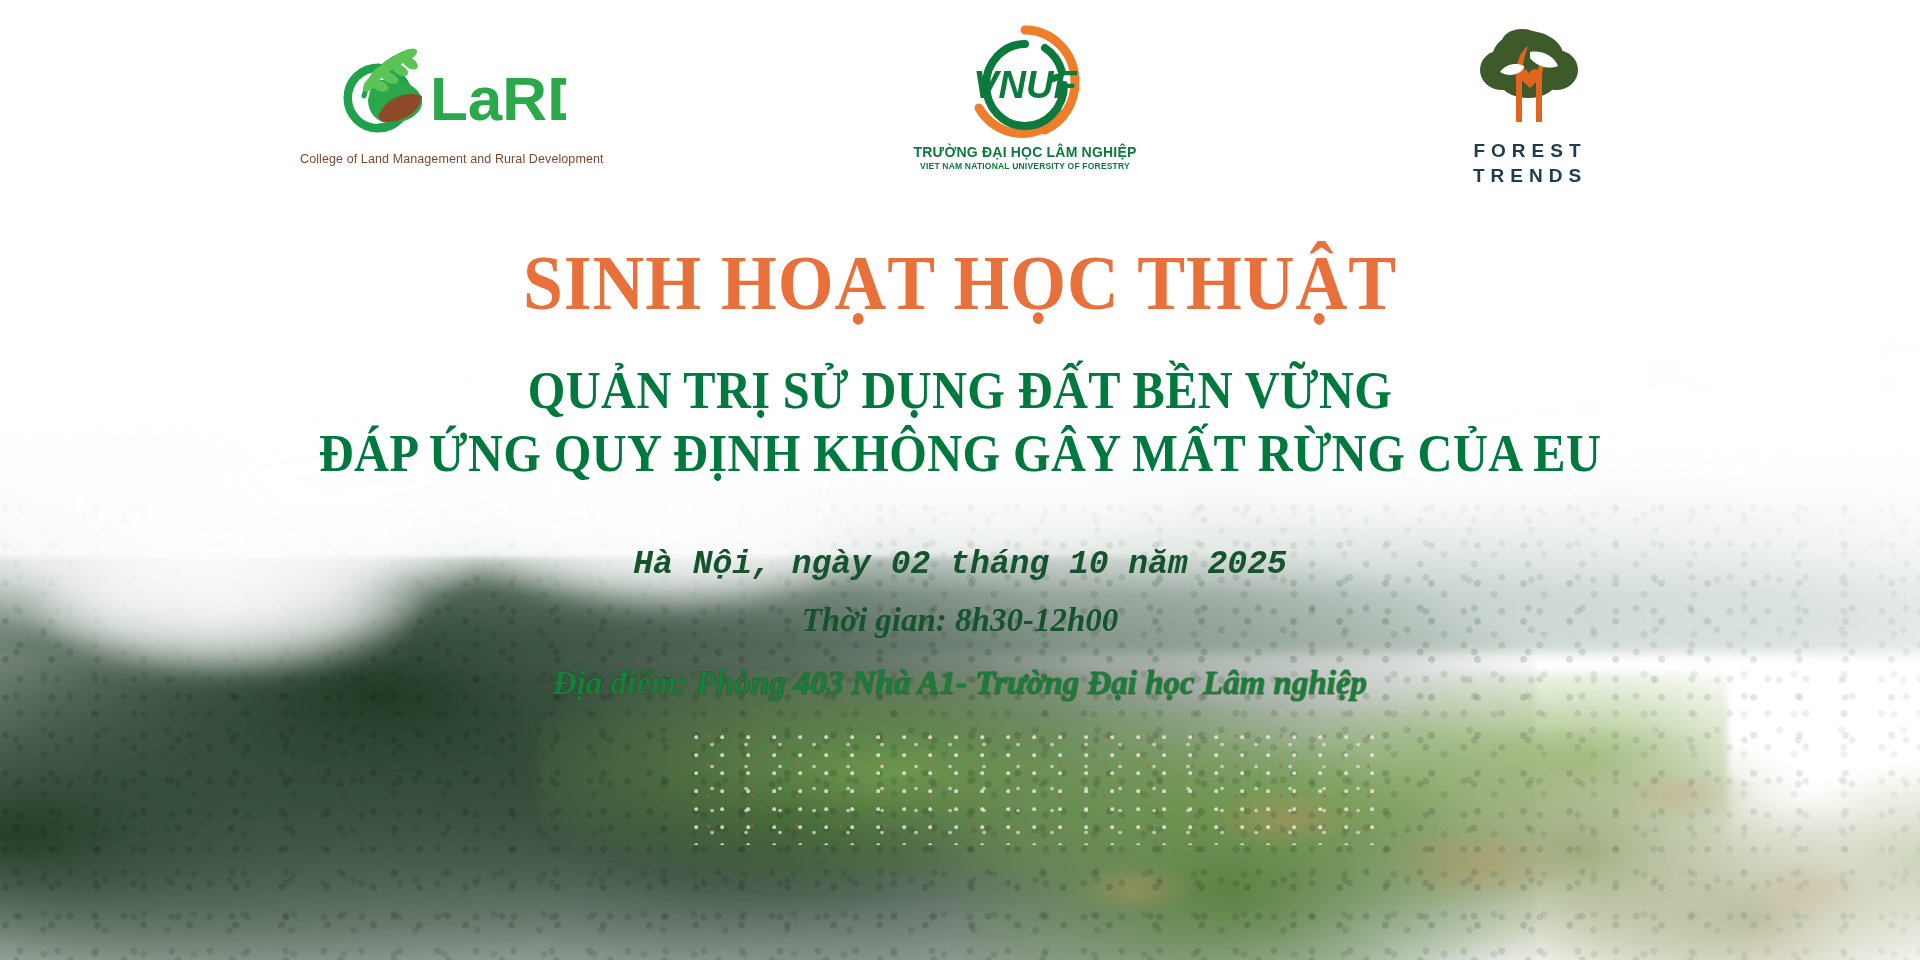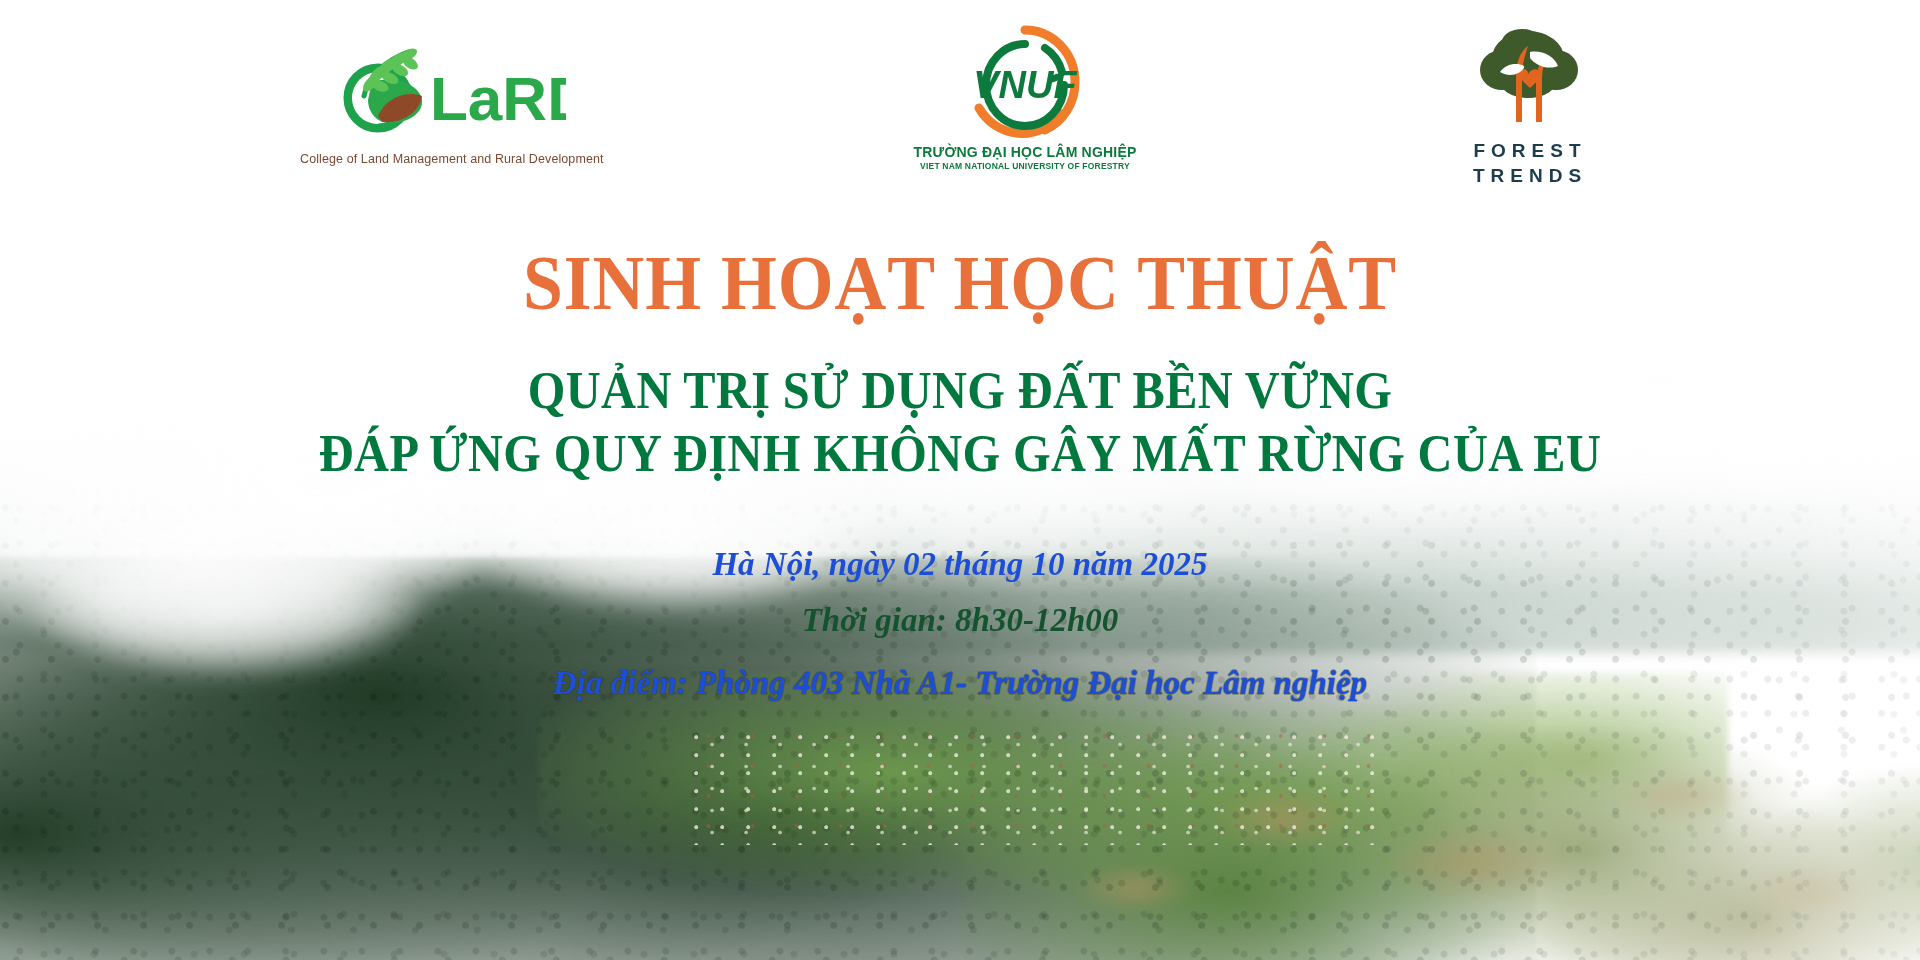"Hà Nội, ngày 02 tháng" .detail-date { color: #1d4ed8 -> #14532d; font-family: none -> Liberation Mono, monospace }
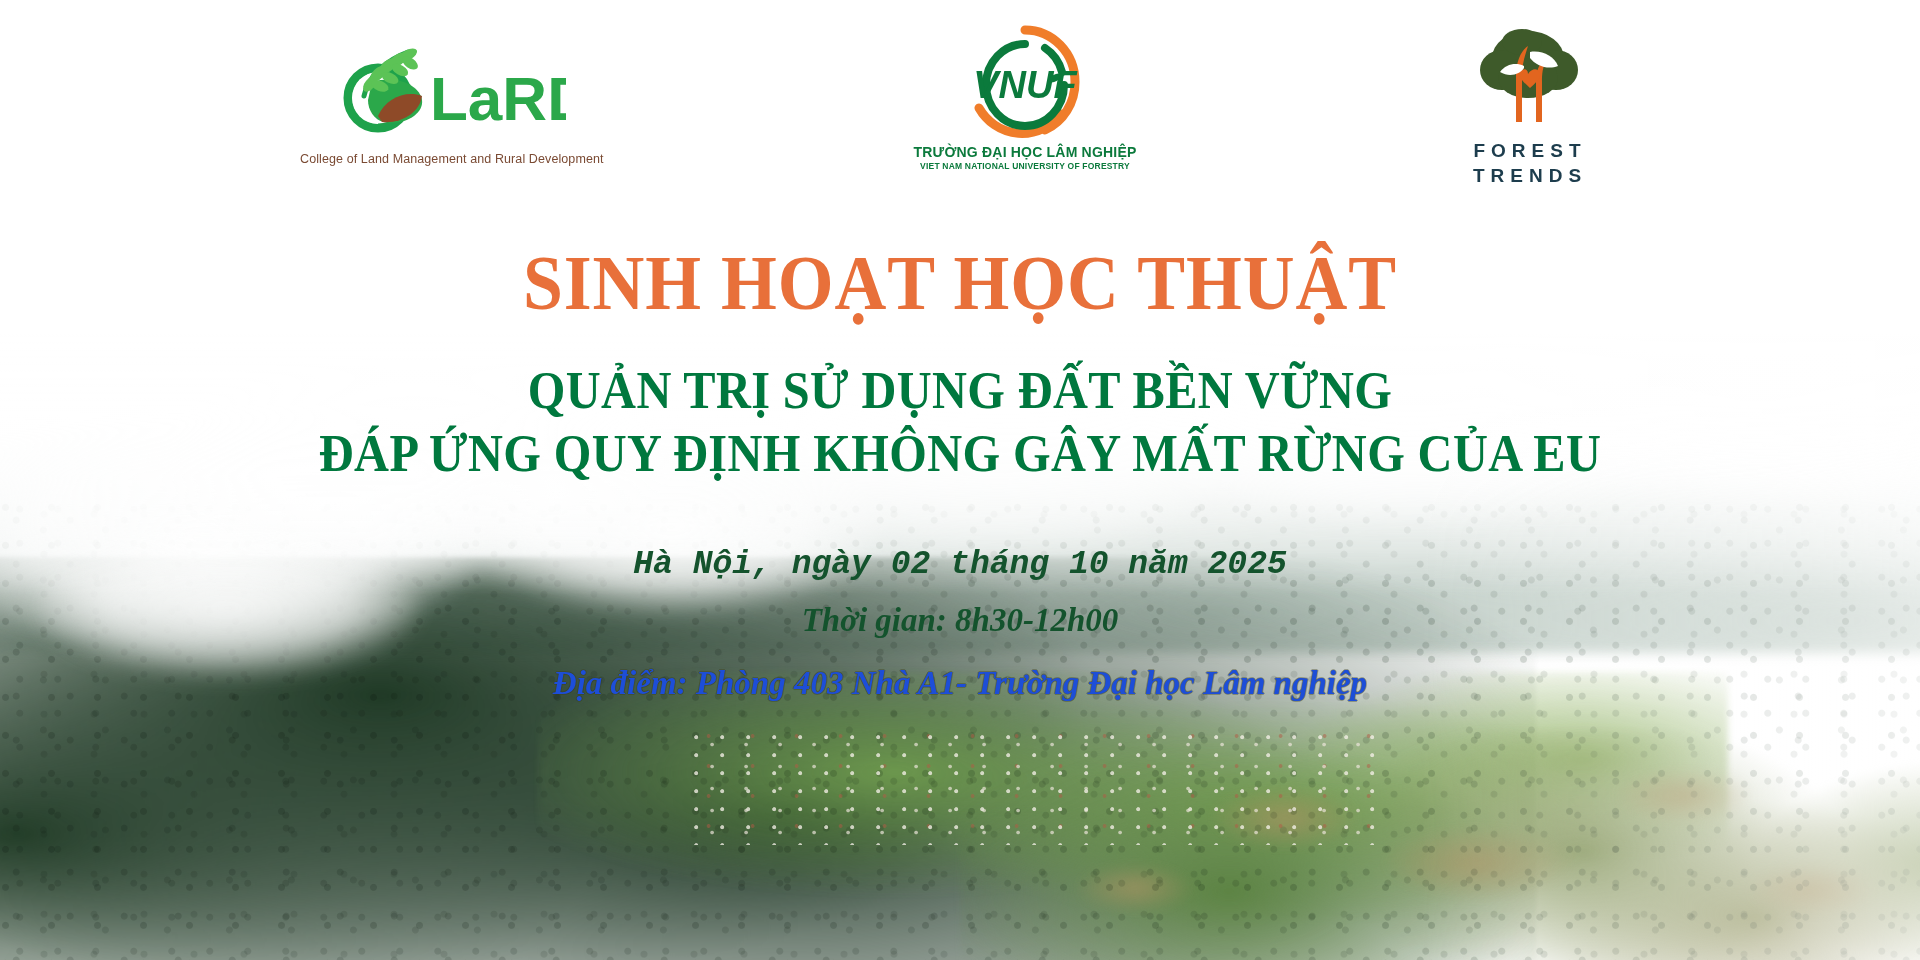"Địa điểm: Phòng 403 Nhà" .detail-venue { color: #1d4ed8 -> #15803d }
